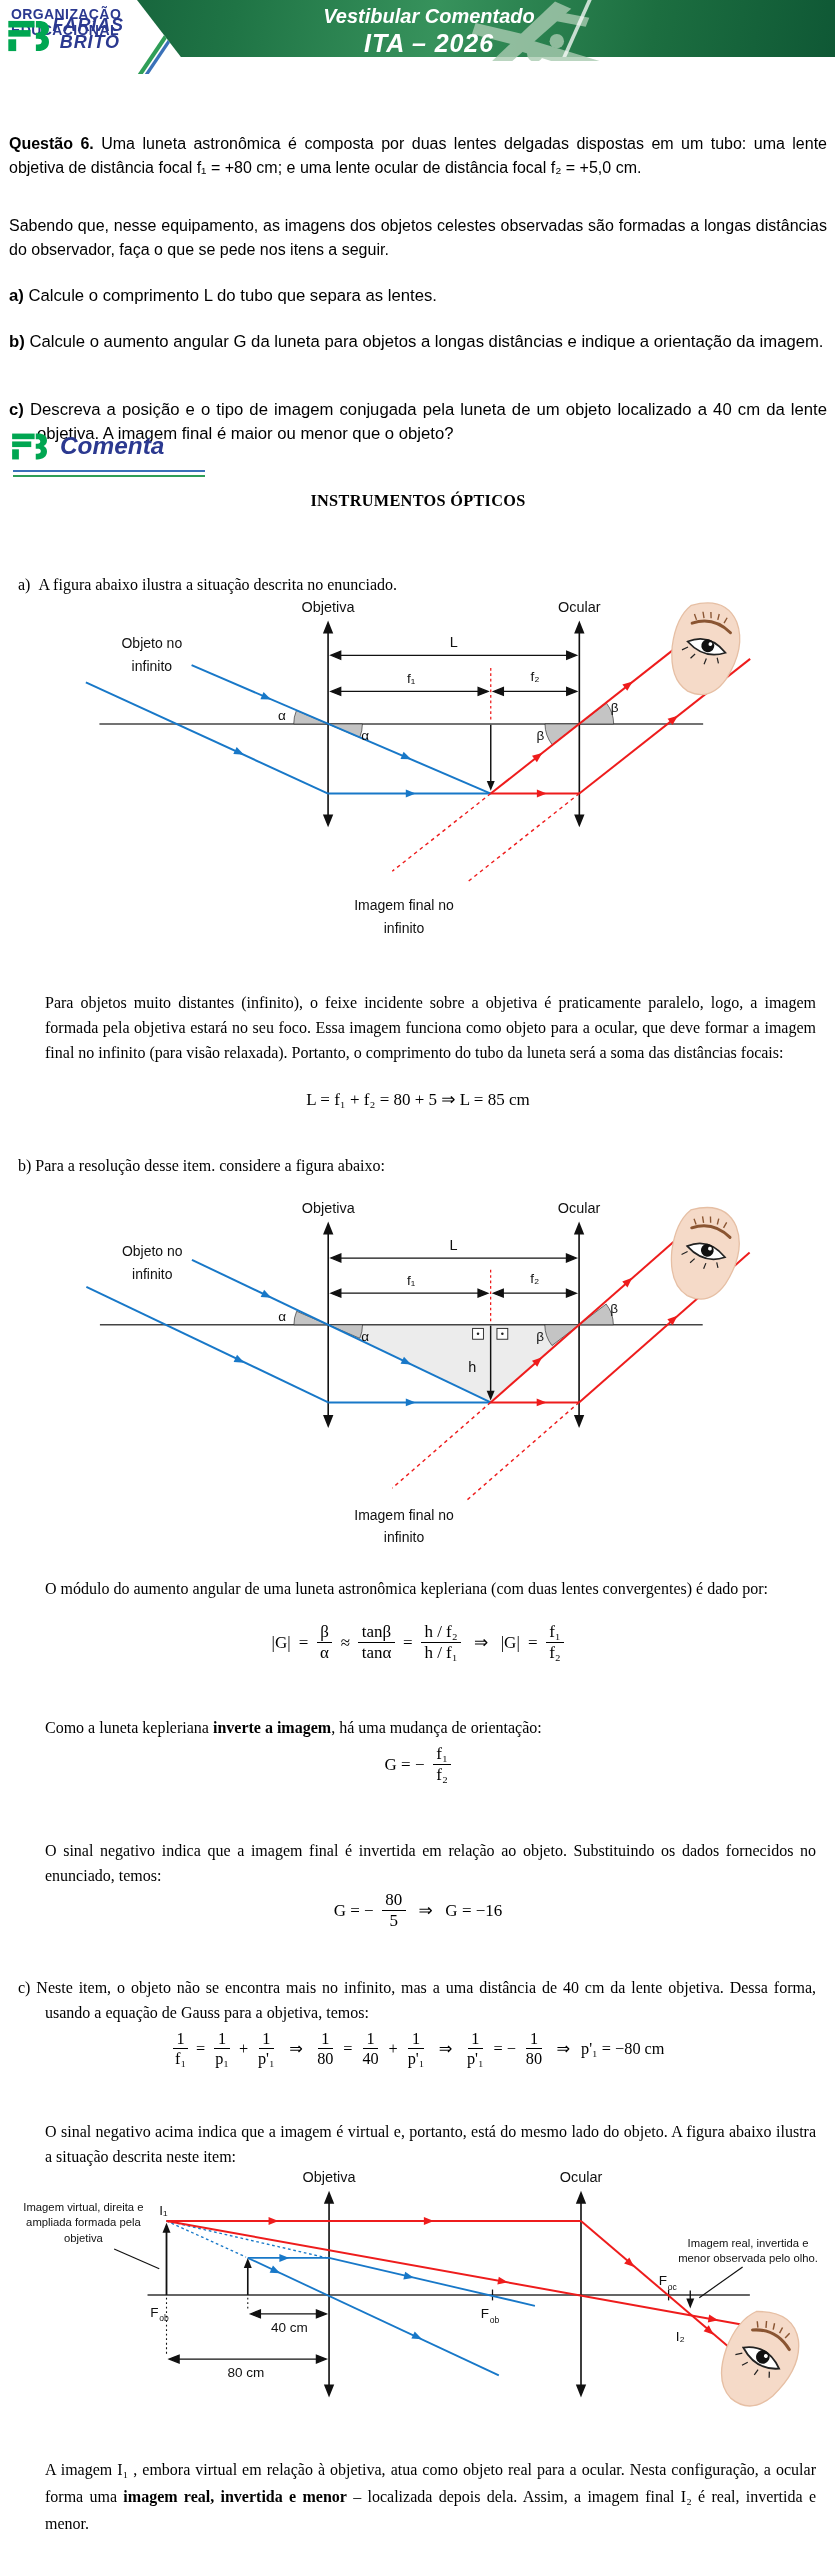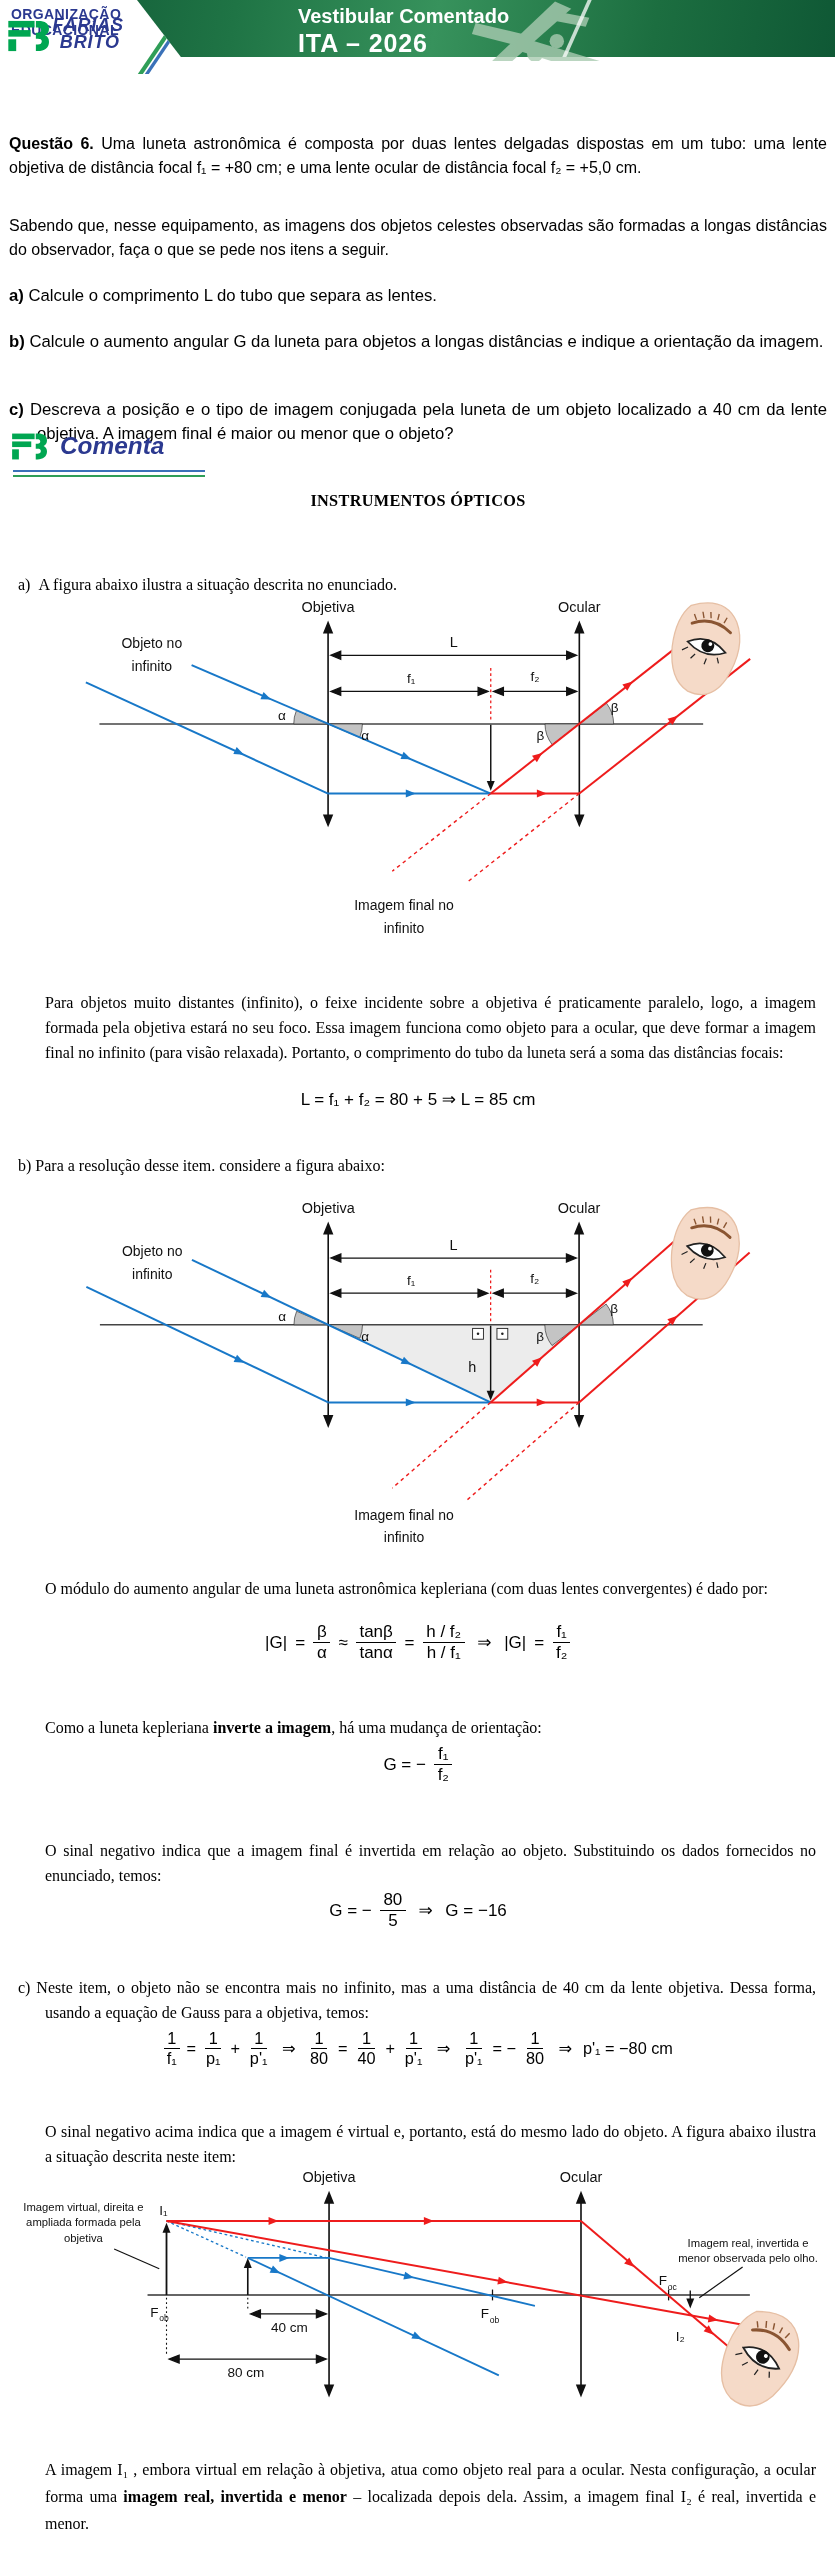"Vestibular Comentado" .hdr-center { font-style: none -> italic; text-align: left -> center }
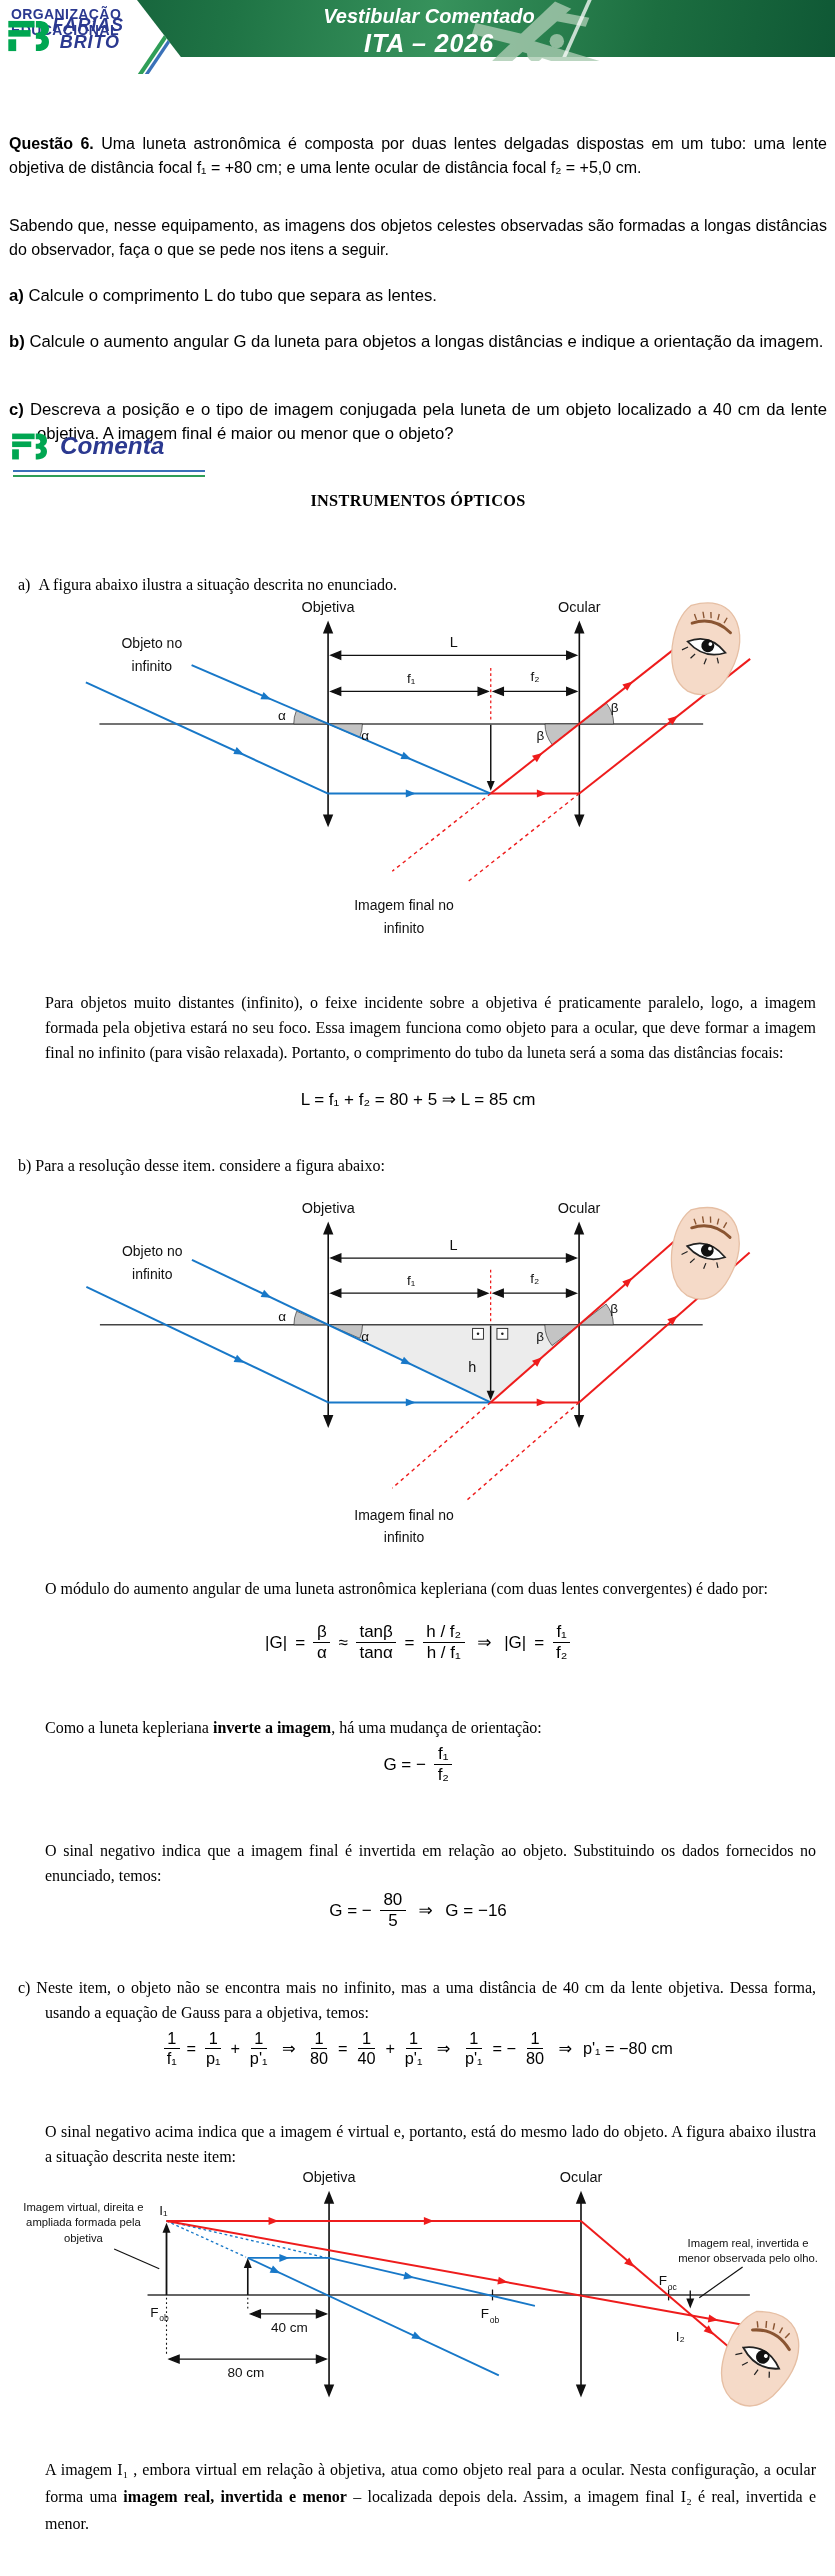"L = f₁ + f₂" .eq { font-family: Liberation Sans, sans-serif -> Liberation Serif, serif }
